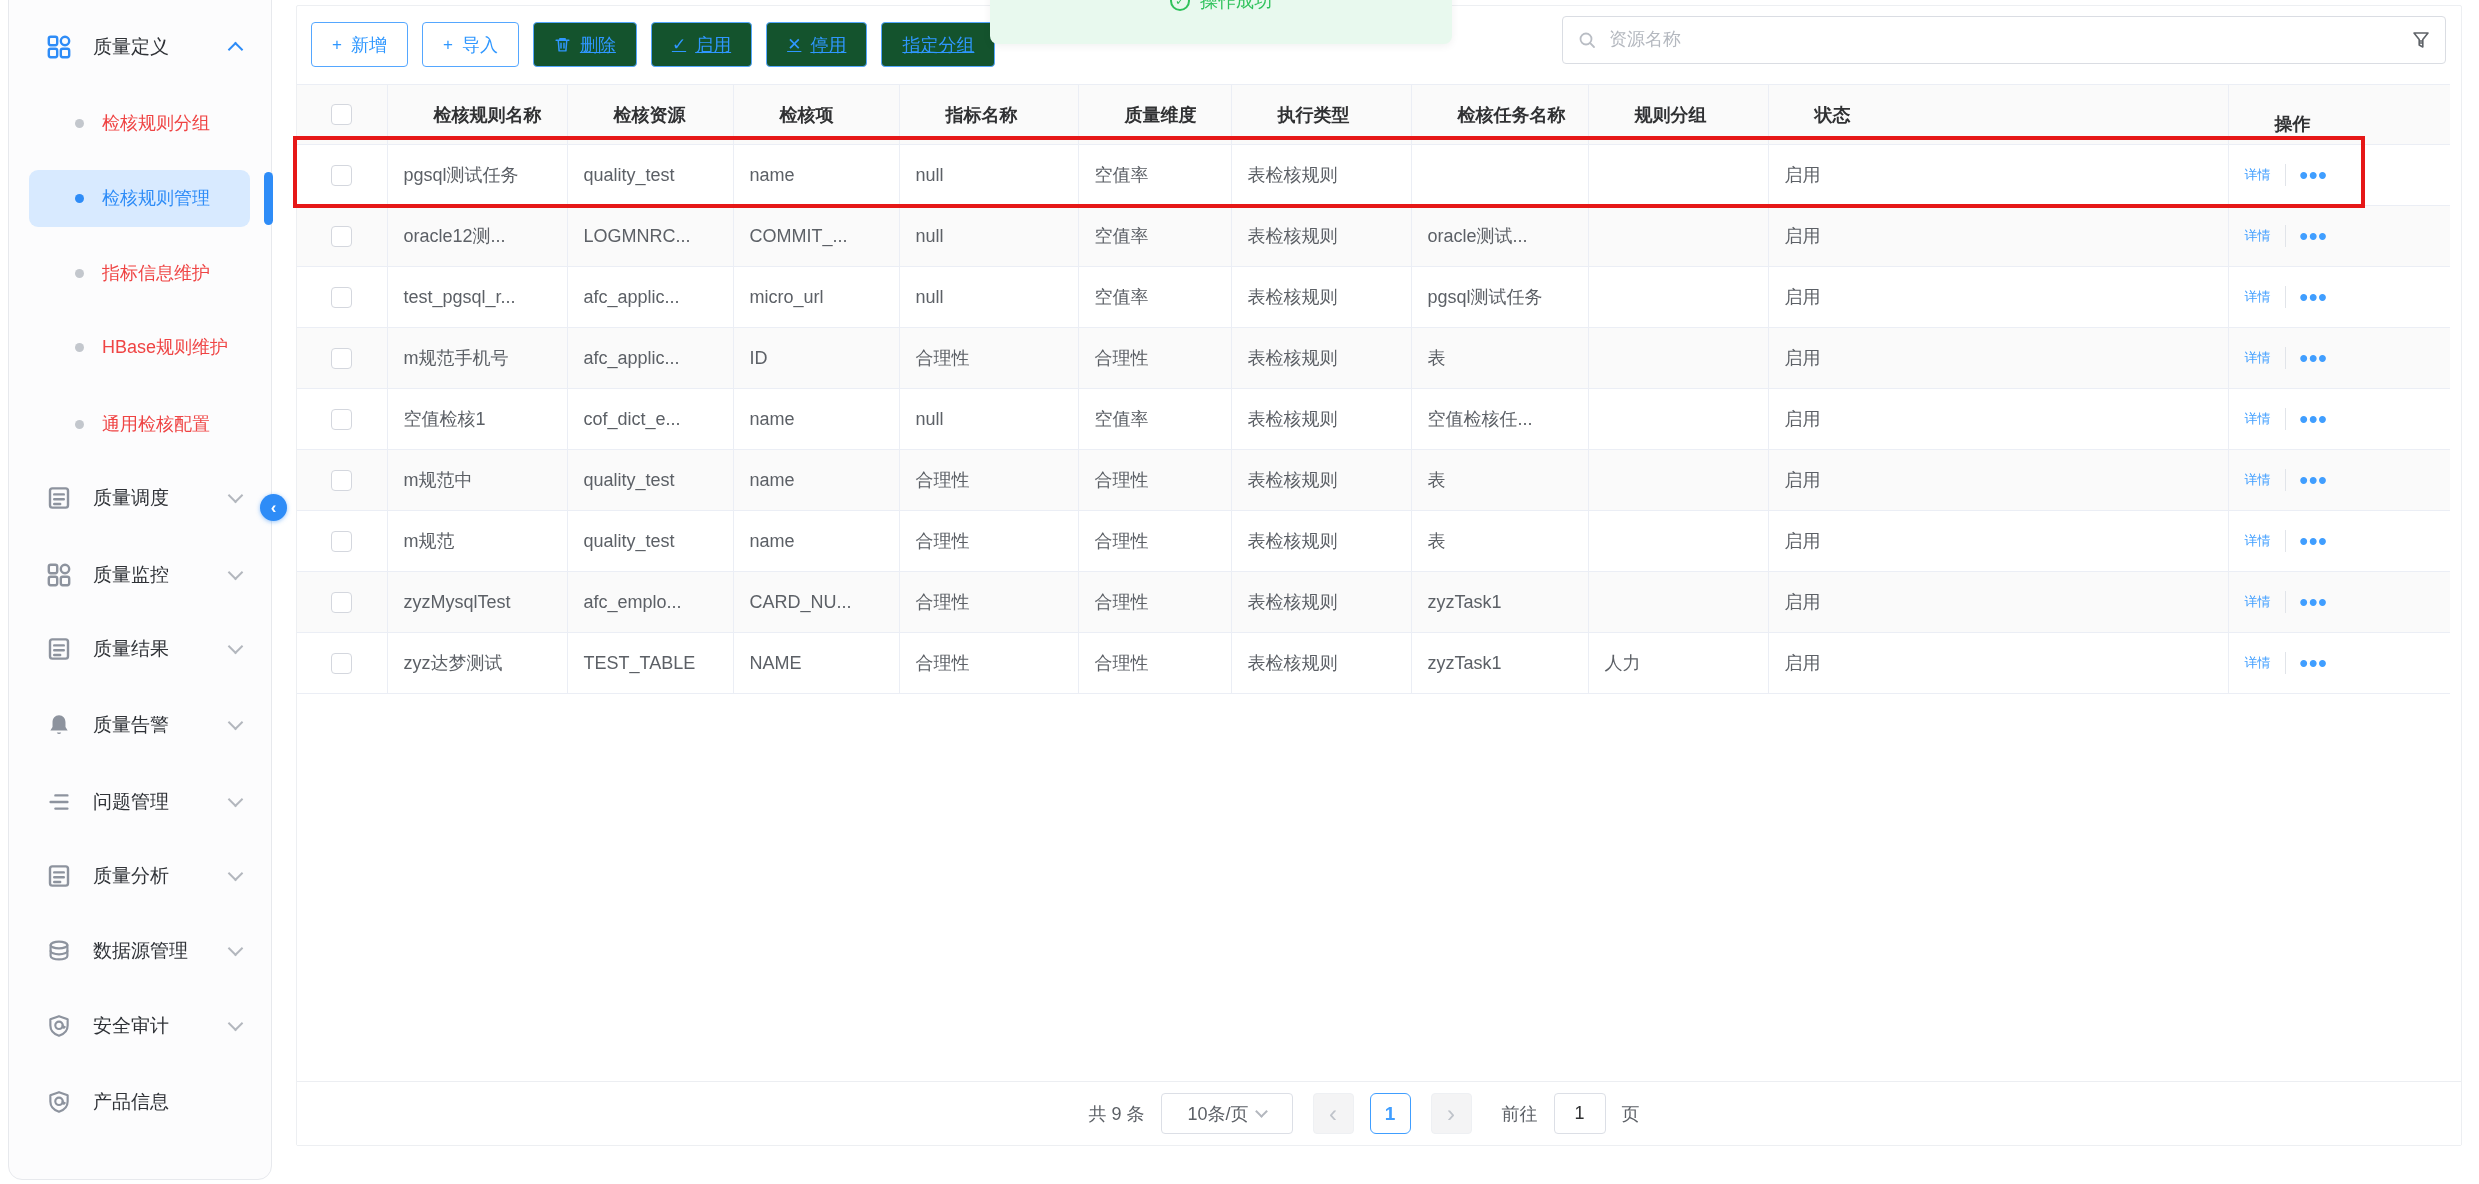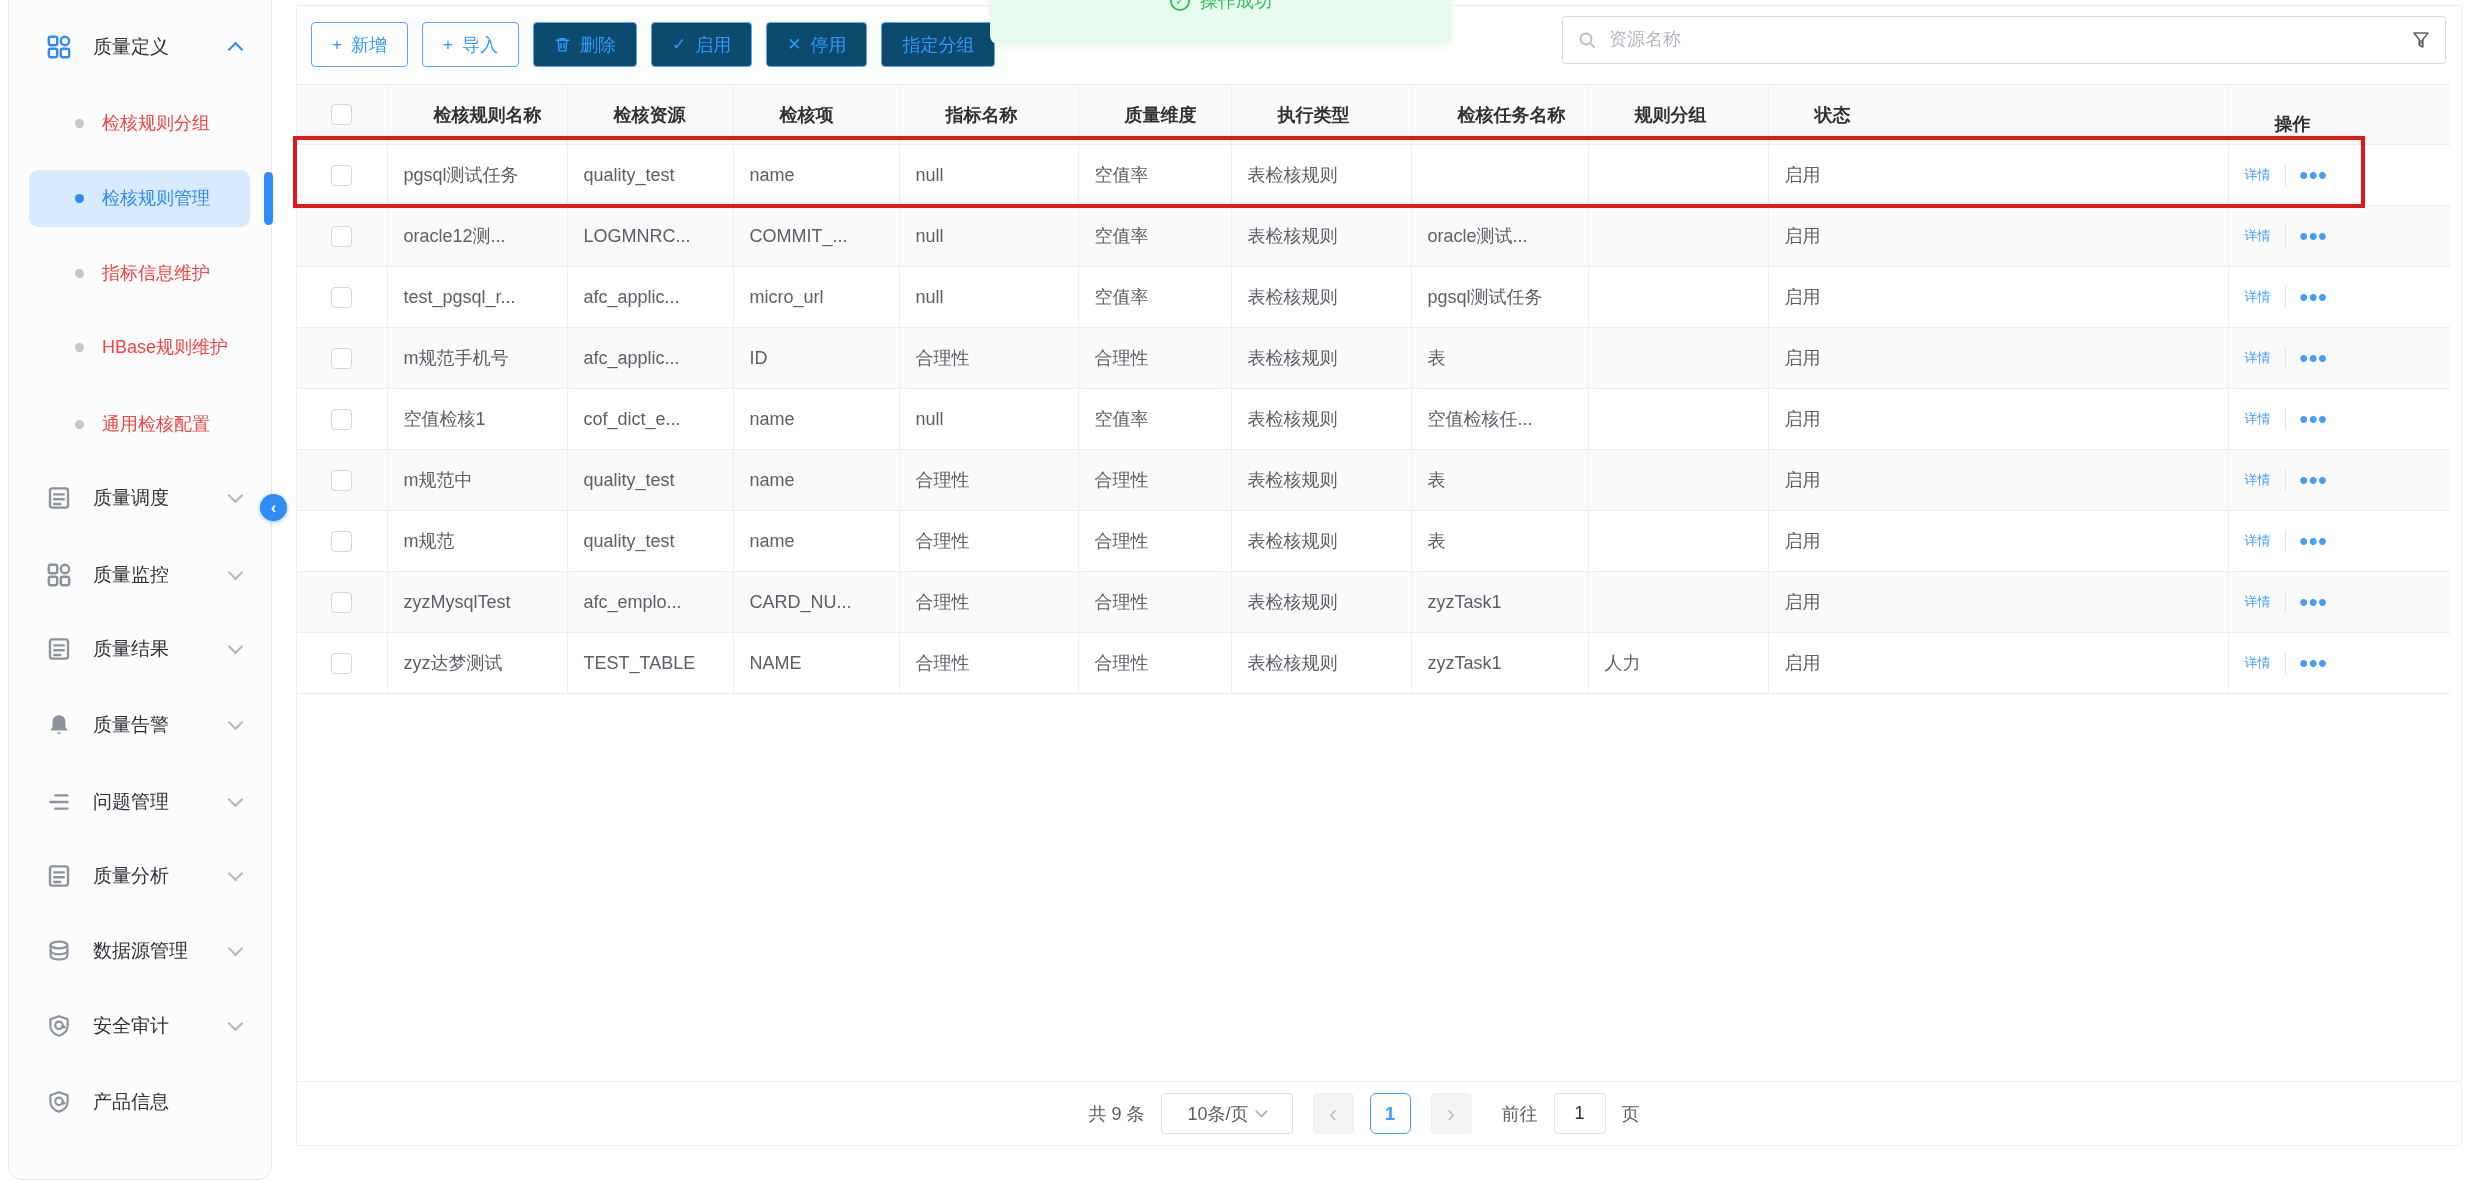"删除" .tb-btn.gray { background: #0c4a6e -> #14532d; text-decoration: none -> underline }
